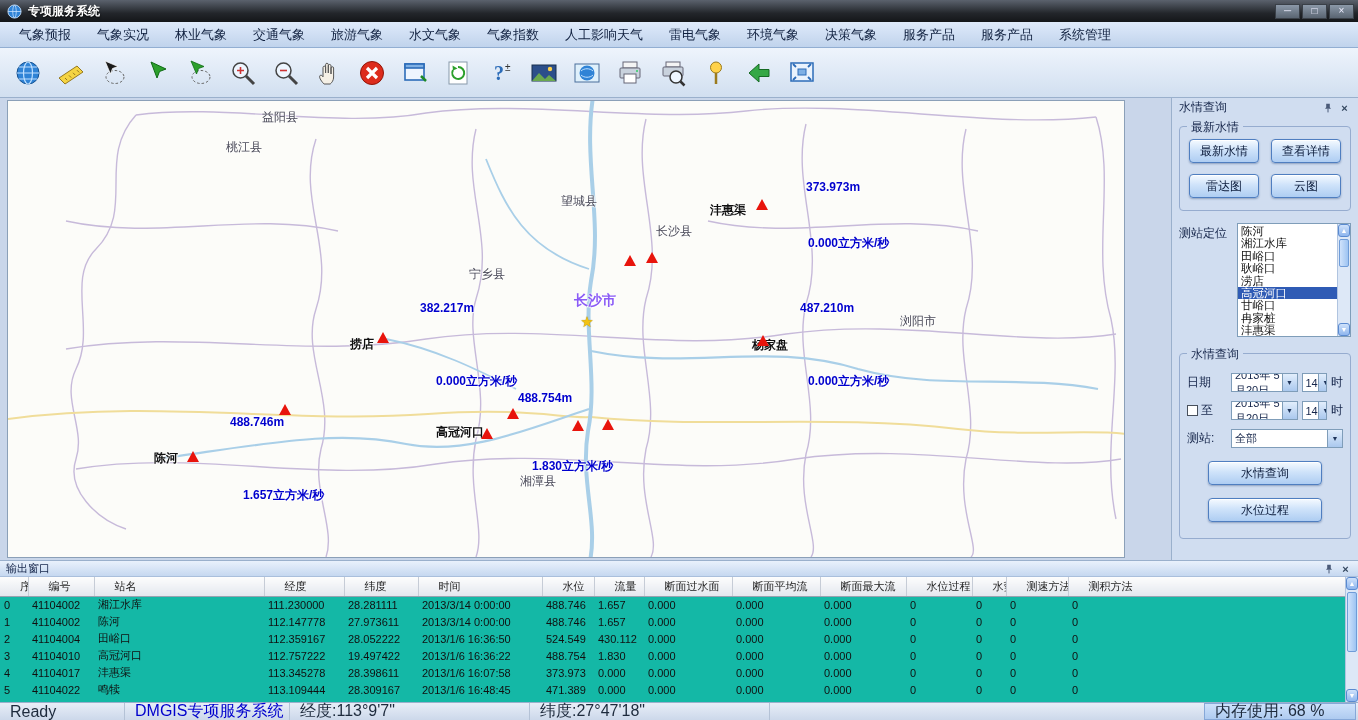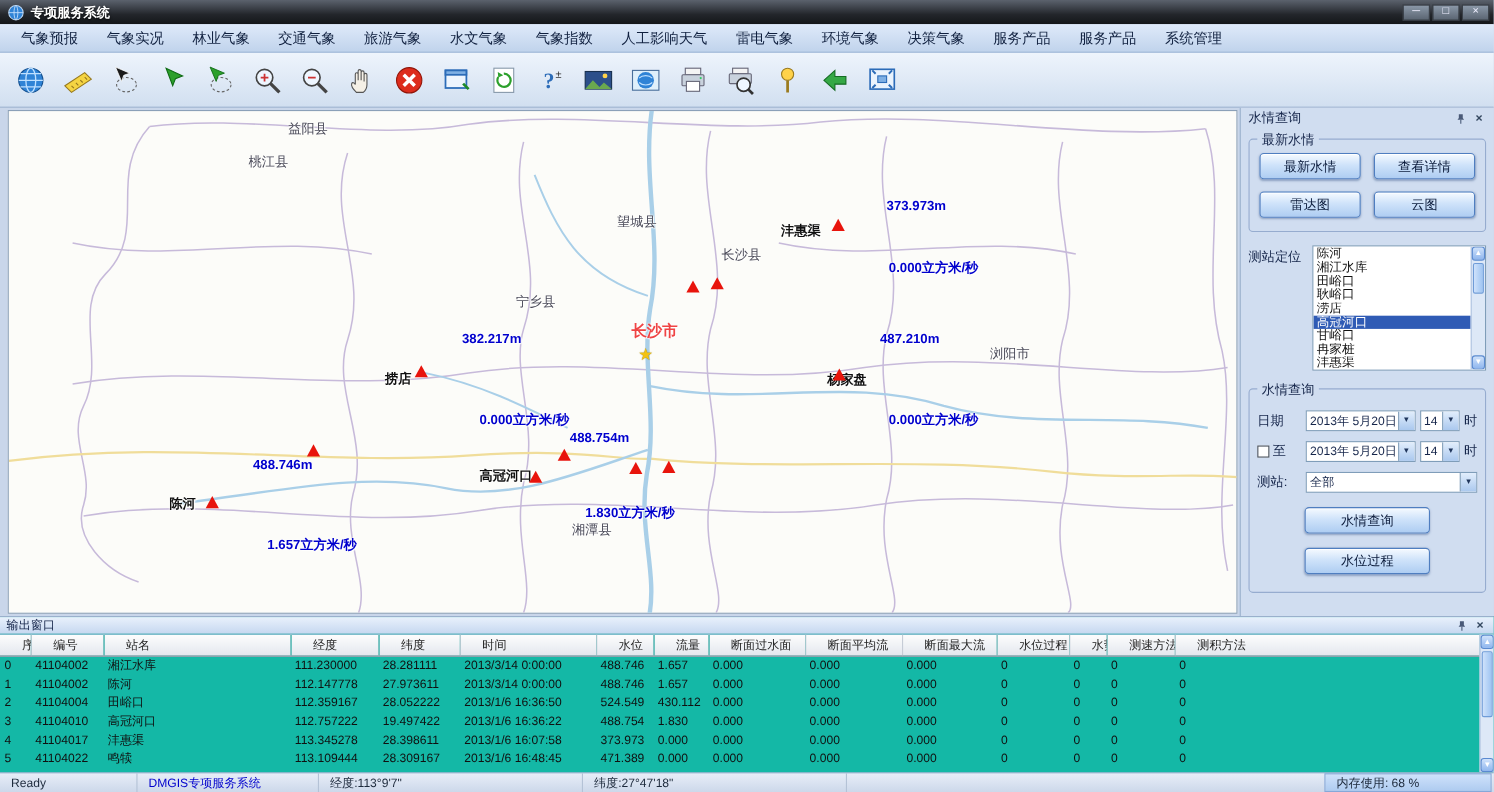"水情查询" .right-panel { width: 231px -> 187px }
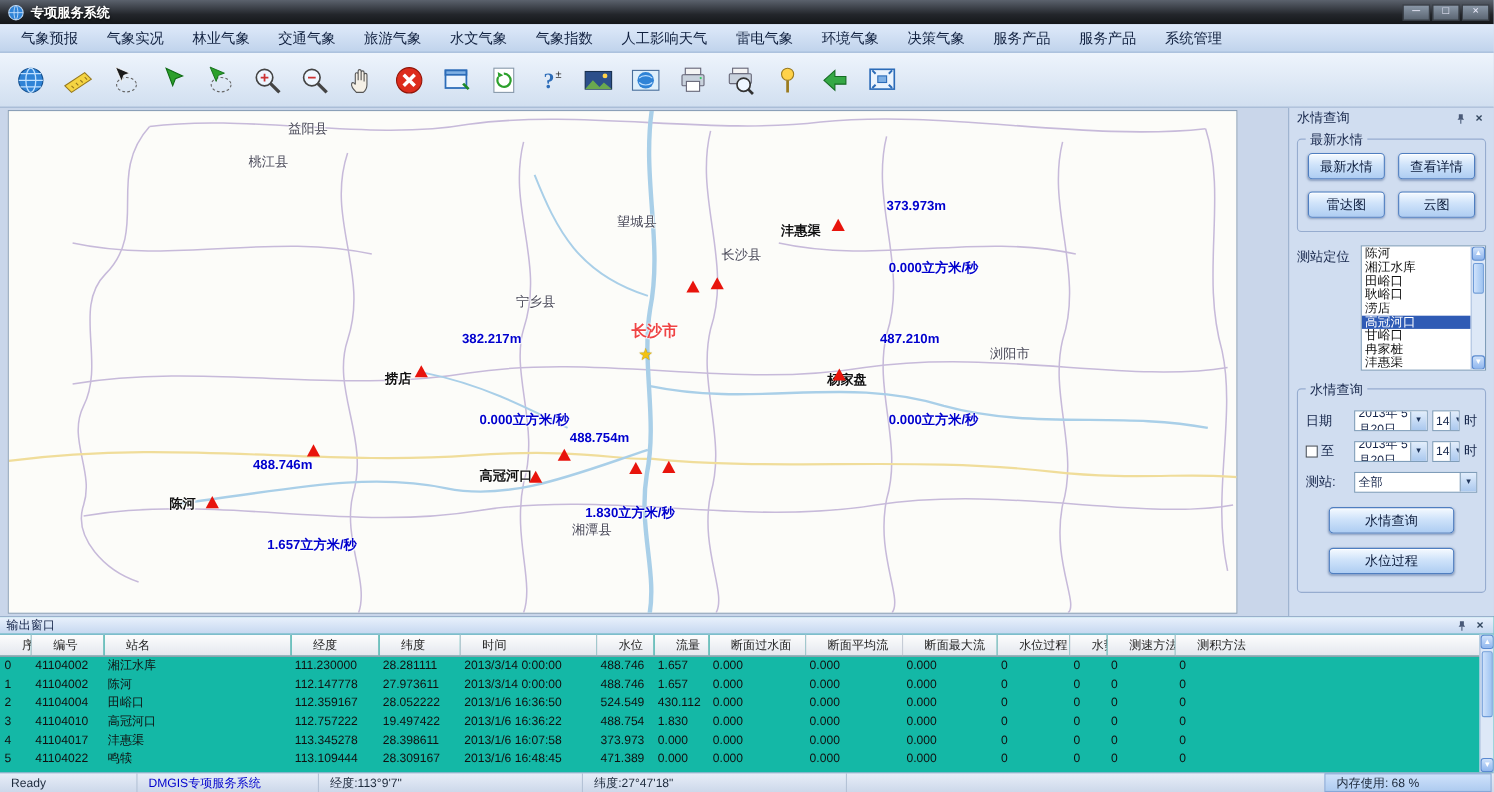"长沙市" .map-label.city { color: #ef4444 -> #8b5cf6 }
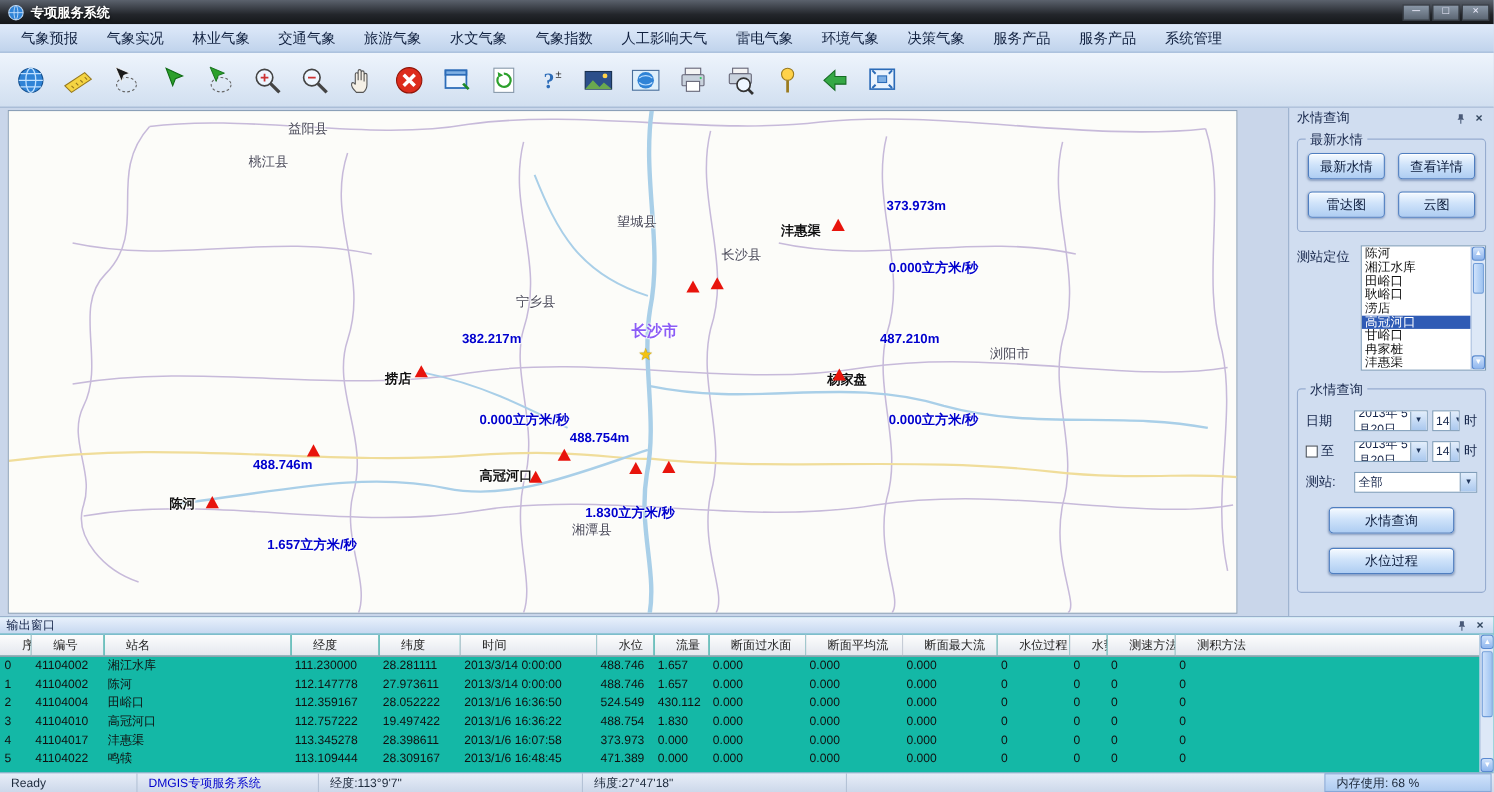"Ready" .statusbar { font-size: 11px -> 16px }
